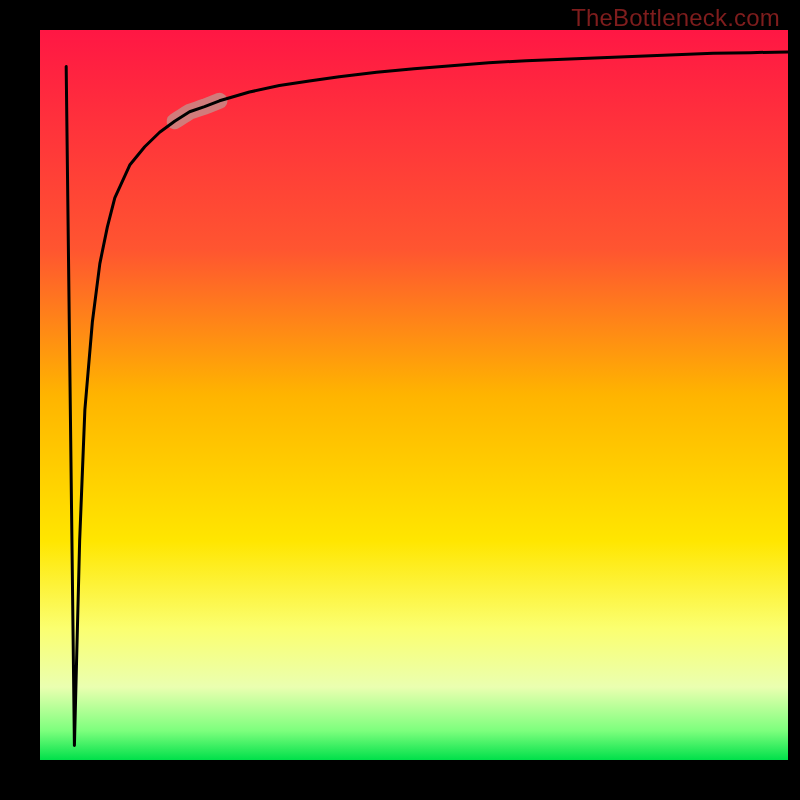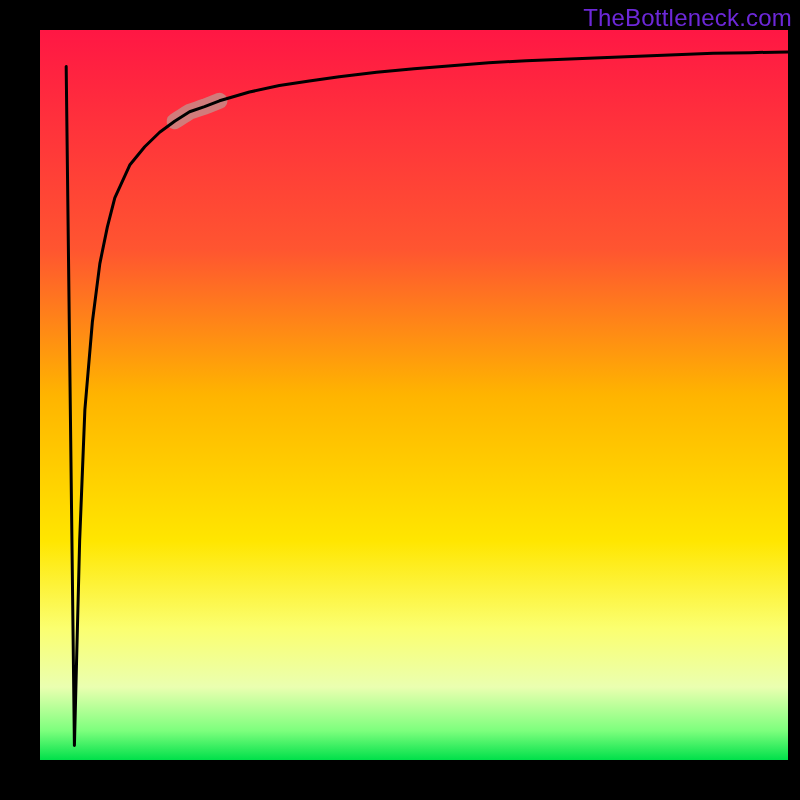"TheBottleneck.com" .watermark { color: #6d28d9 -> #7f1d1d; right: 8px -> 20px }
